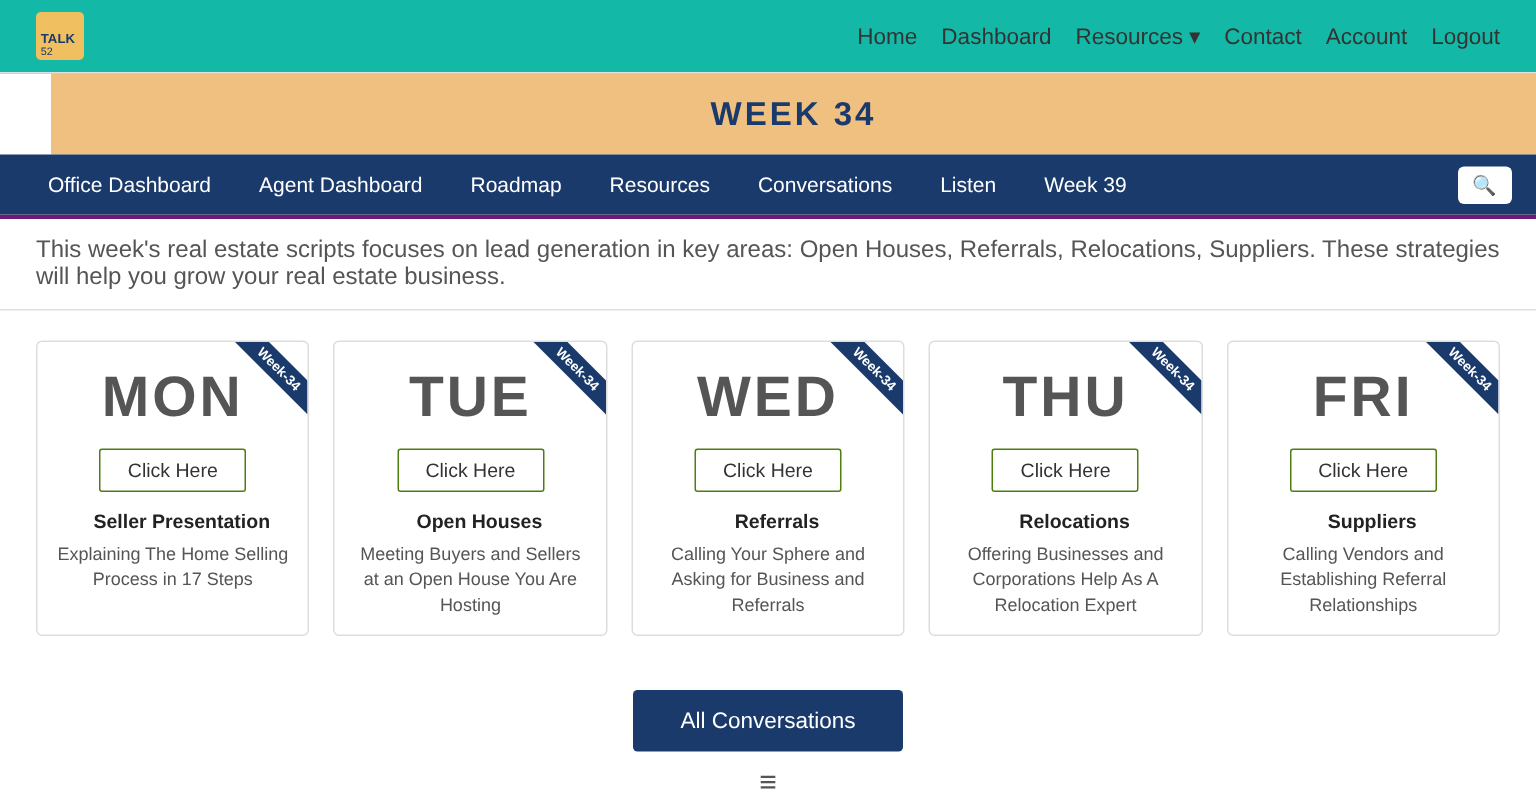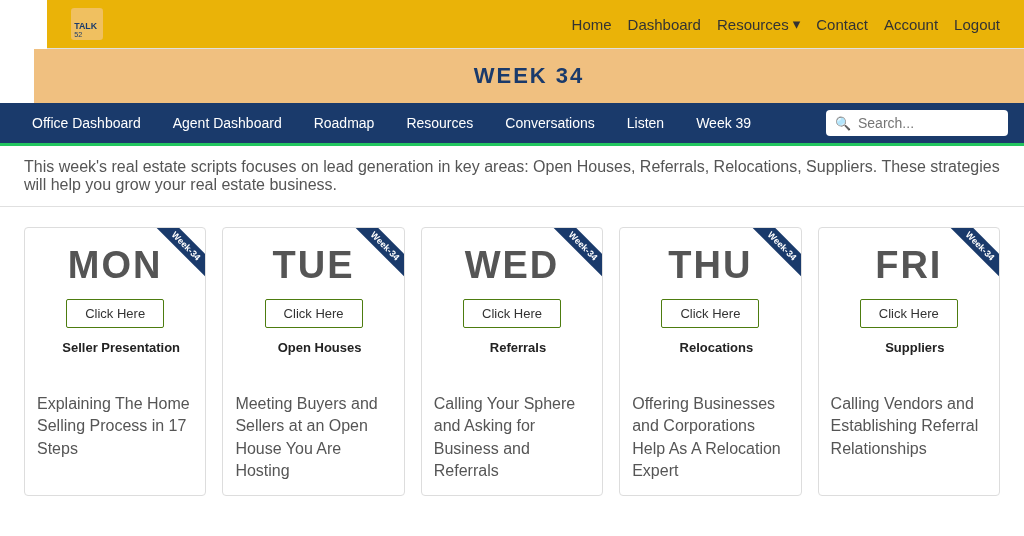"TALK" .top-nav { background: #eab308 -> #14b8a6; margin-left: 47px -> none }
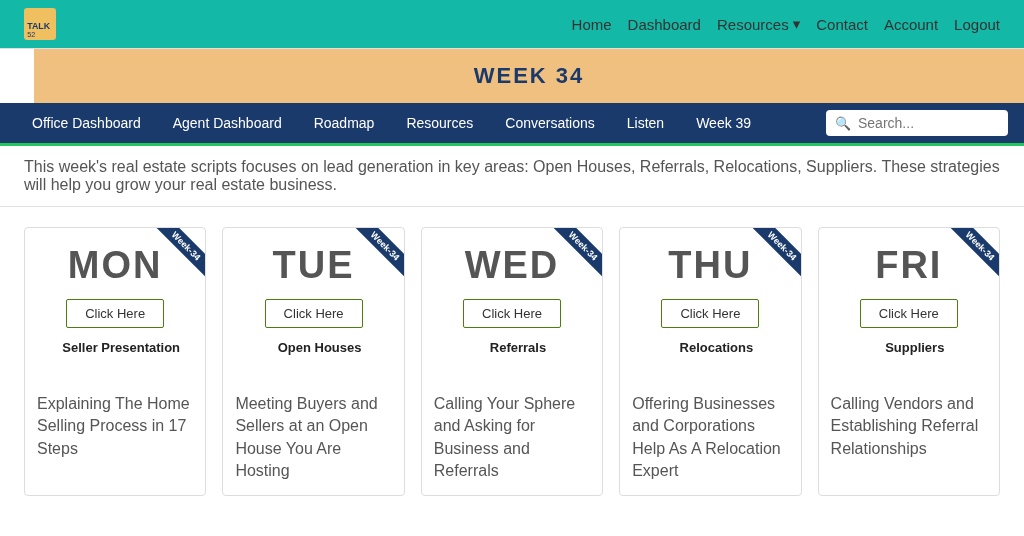"Office Dashboard" .secondary-nav-wrapper { border-bottom: 3px solid #22c55e -> 3px solid #701a75 }
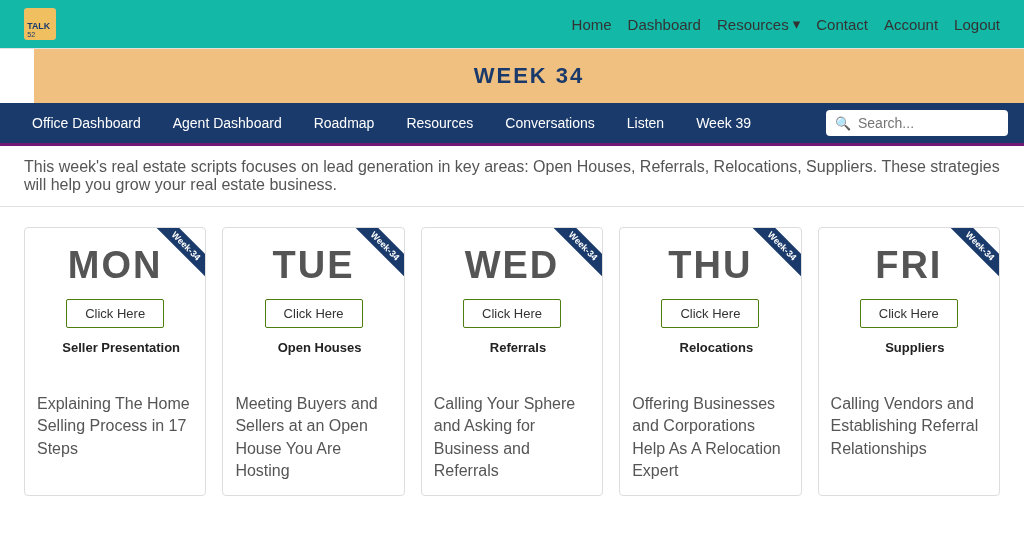"Search..." input { html: <input> -> none }
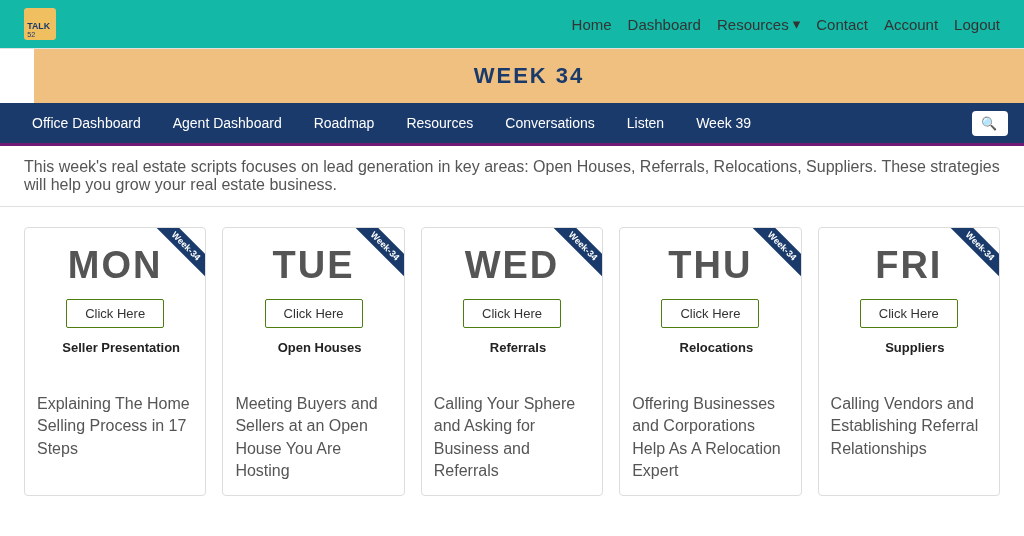"Explaining The Home Selling Process" .topic-desc { font-size: 16px -> 12px; margin-top: 32px -> none; text-align: left -> center }
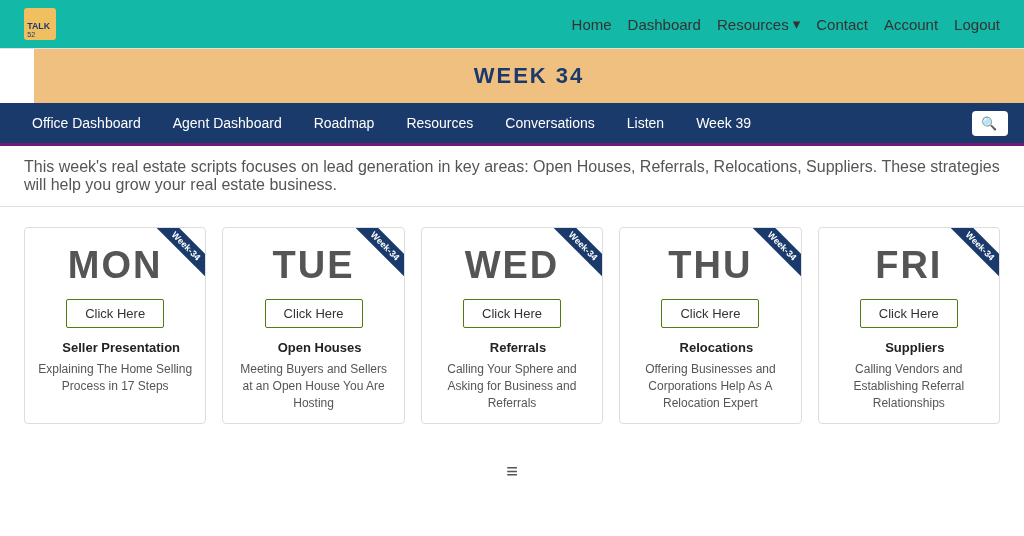"All Conversations" button.all-conversations-btn { html: none -> <button>All Conversations</button> }
